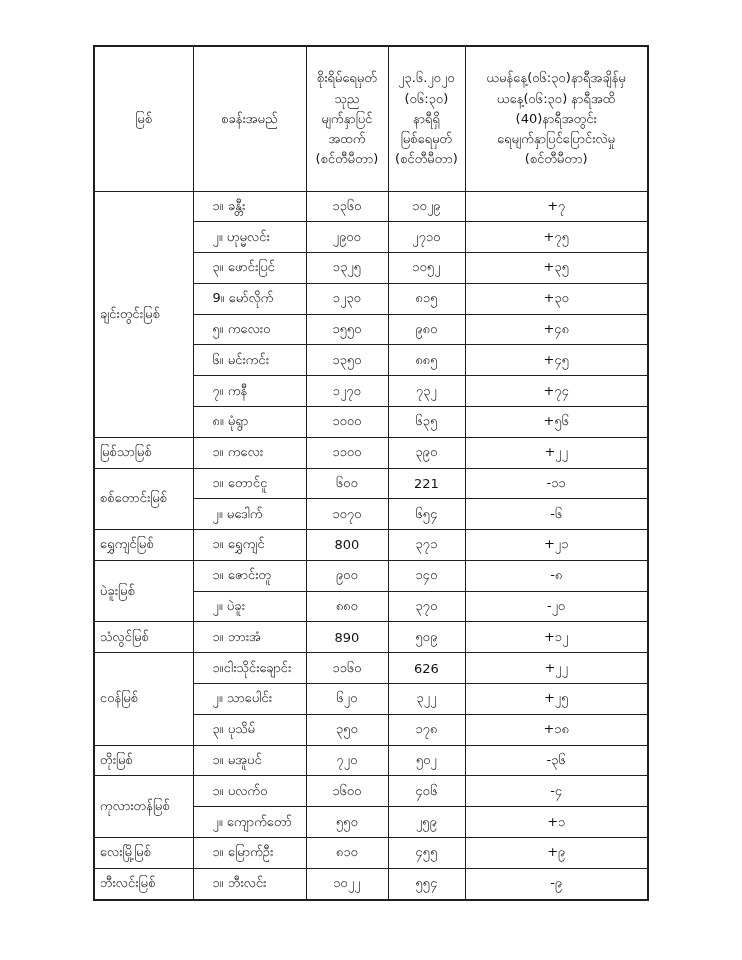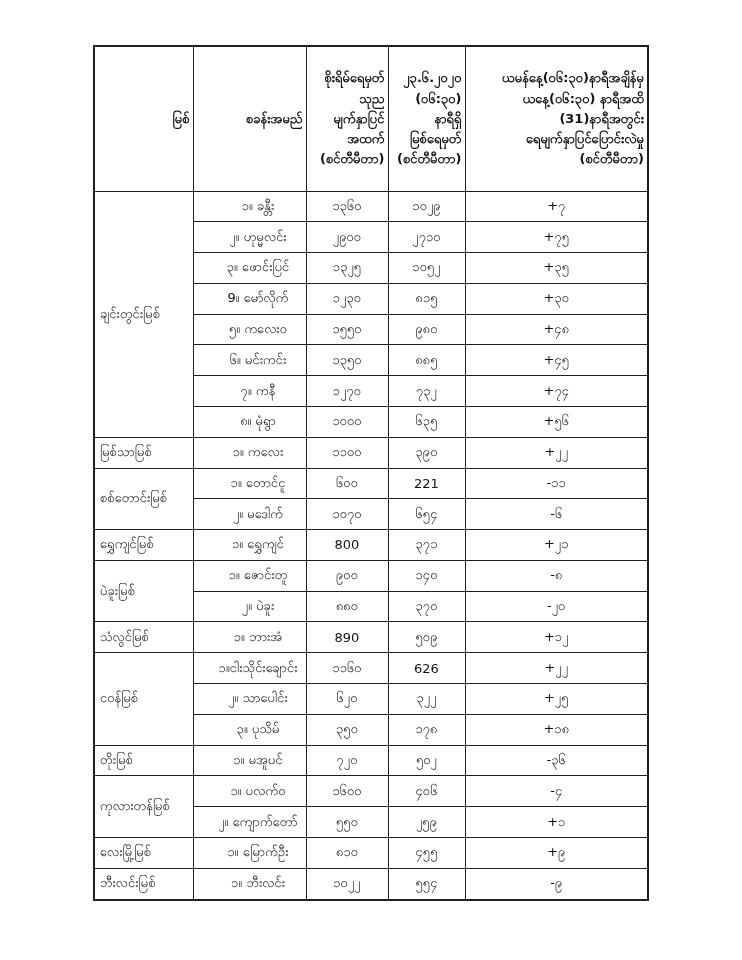"စိုးရိမ်ရေမှတ်" th { font-weight: bold -> normal; text-align: right -> center }
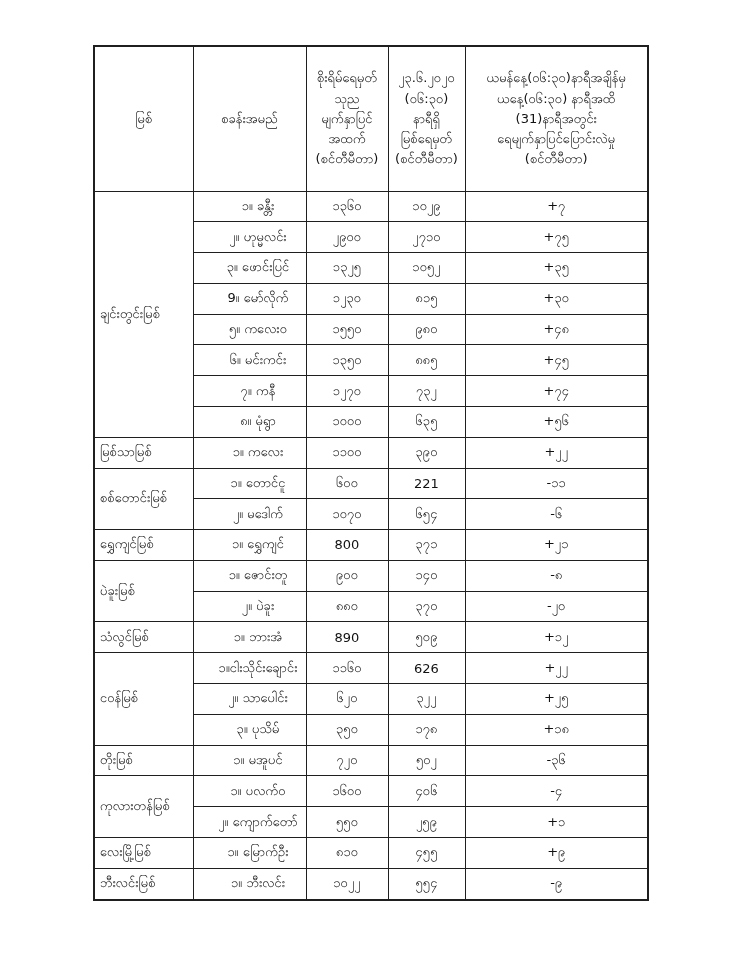"ယမန်နေ့(၀၆:၃၀)နာရီအချိန်မှ" th { text: 31 -> 40 }
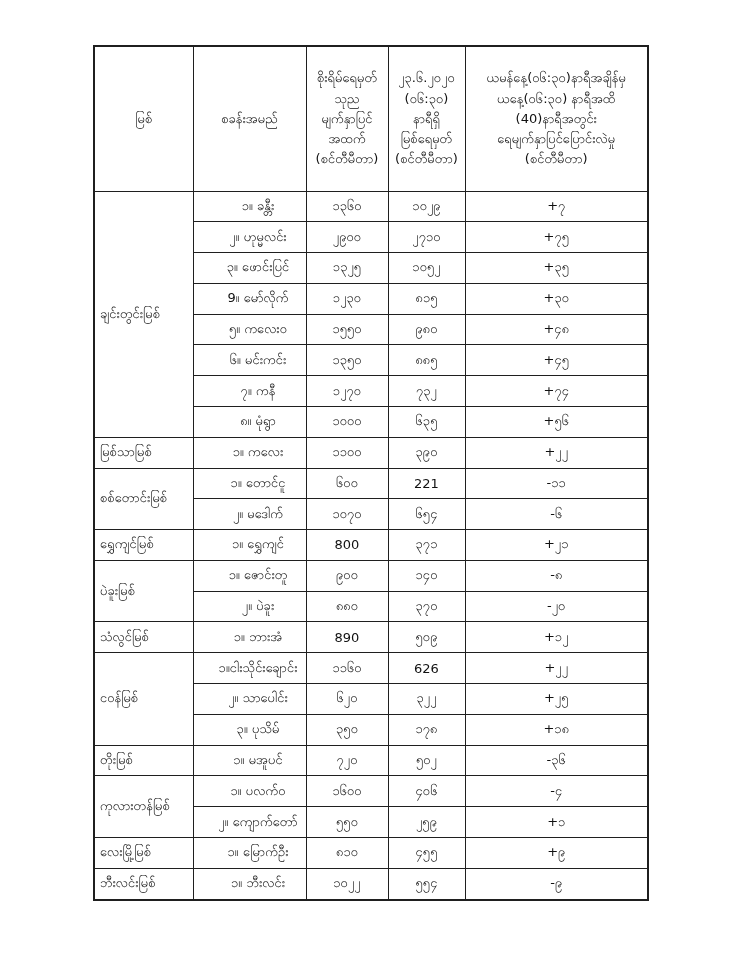"၁။ ခန္တီး" td.station-cell { text-align: center -> left }
